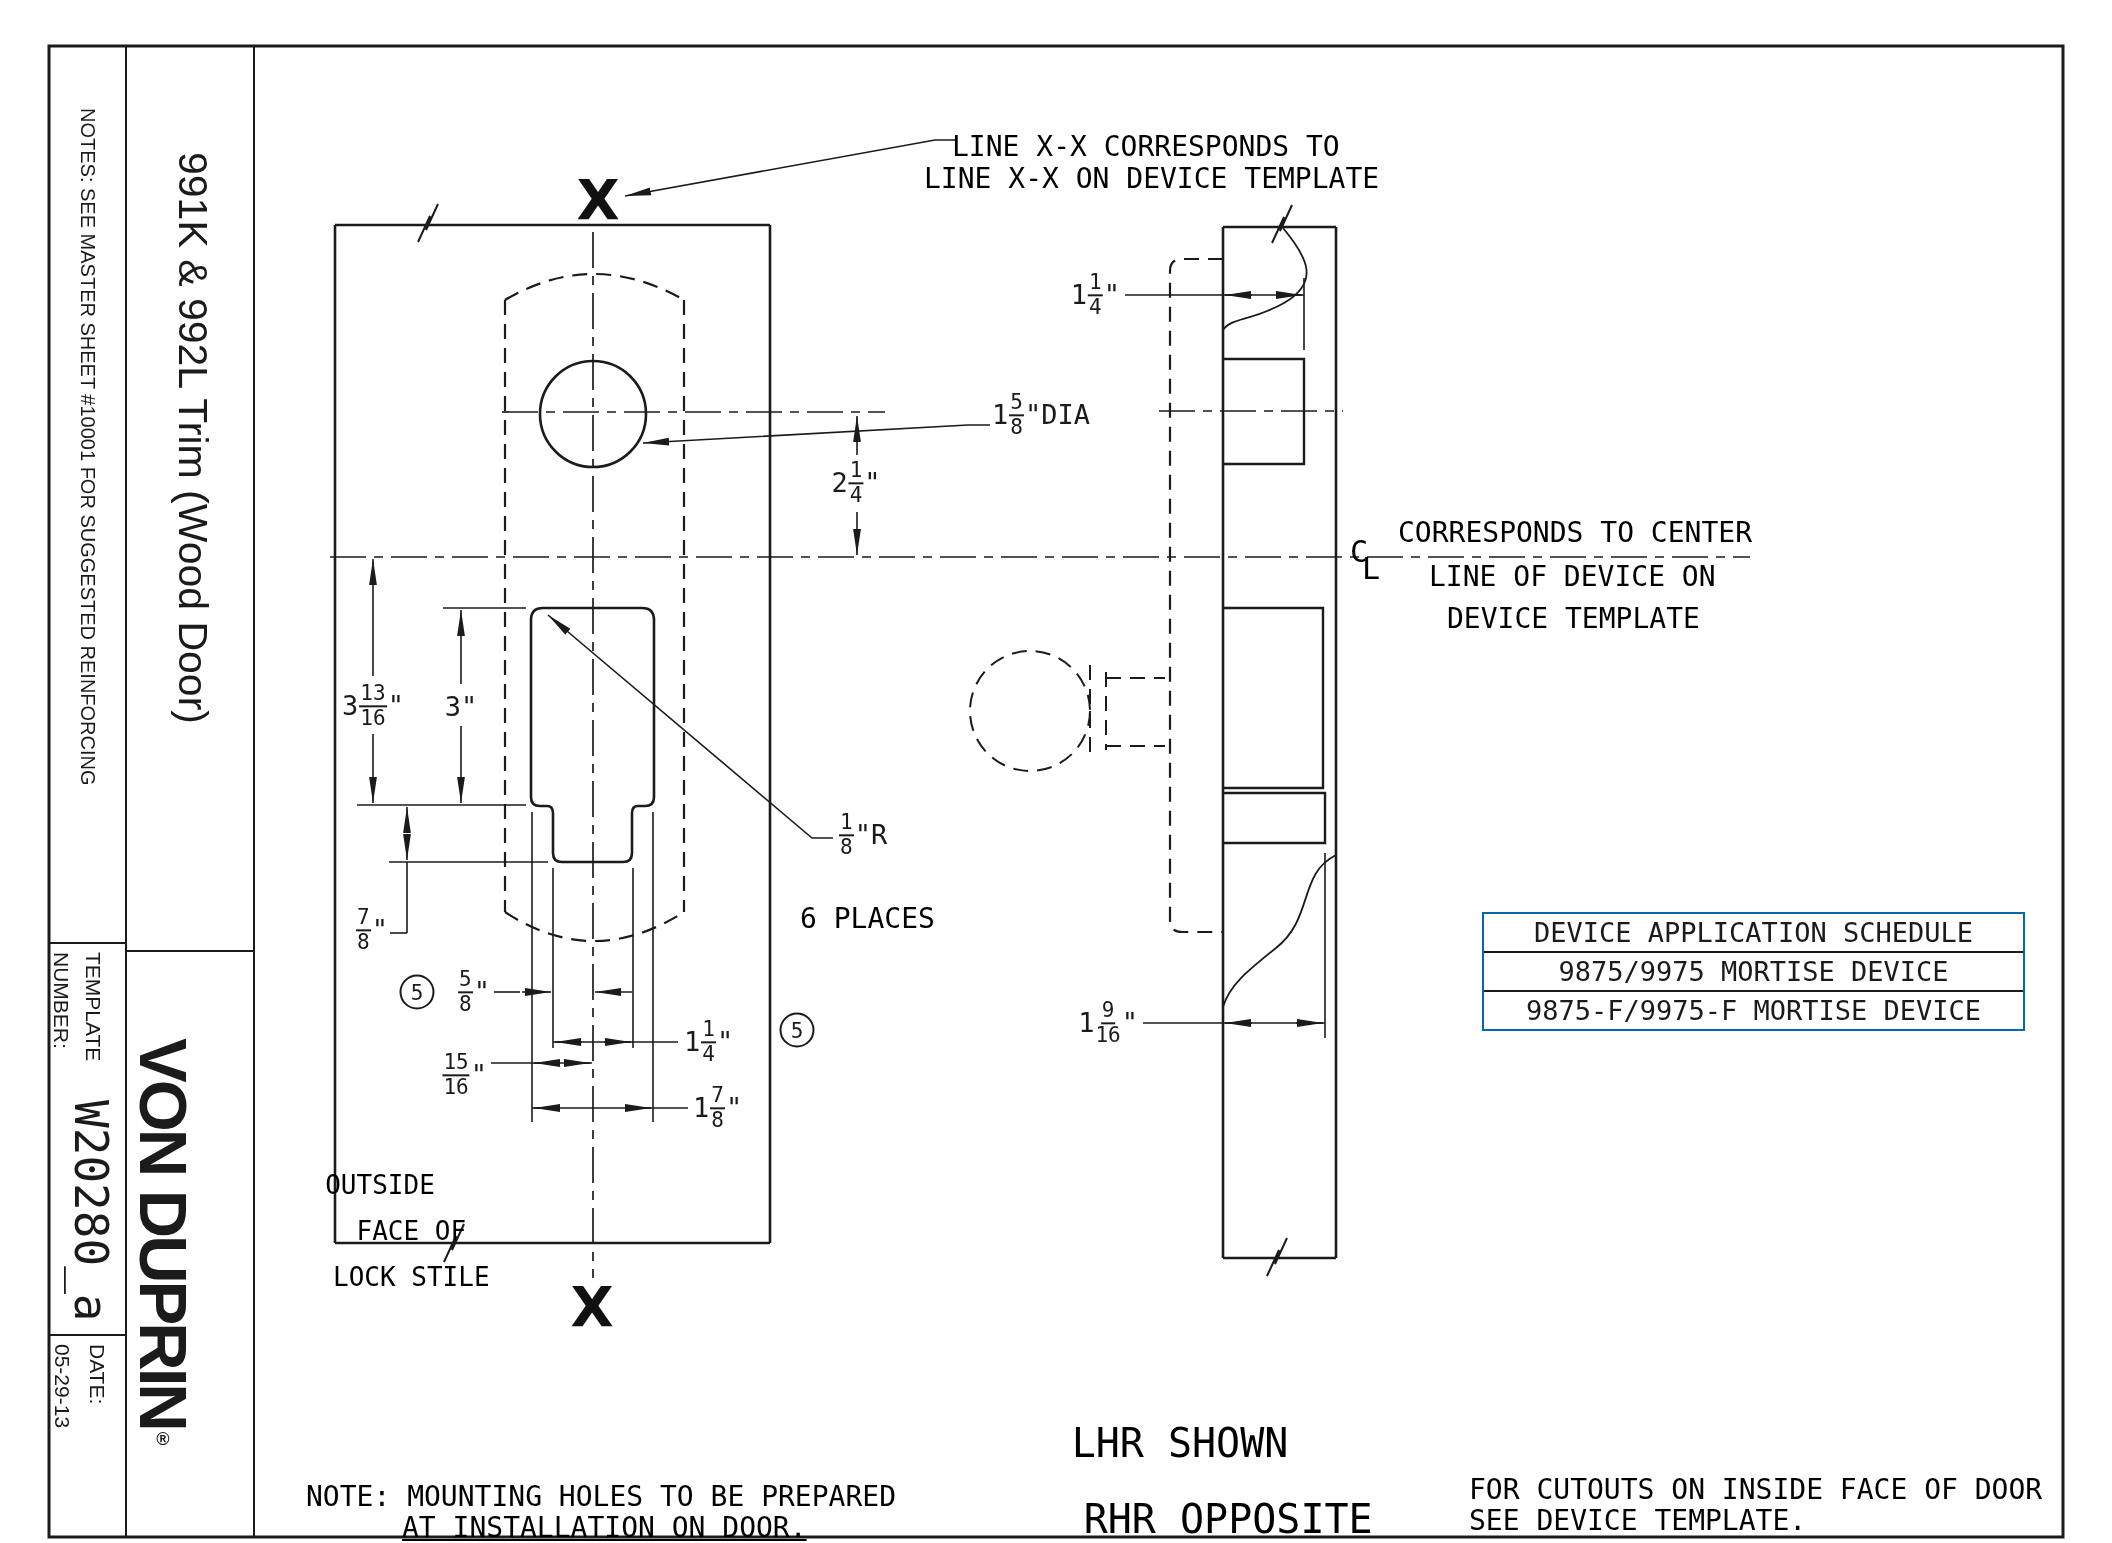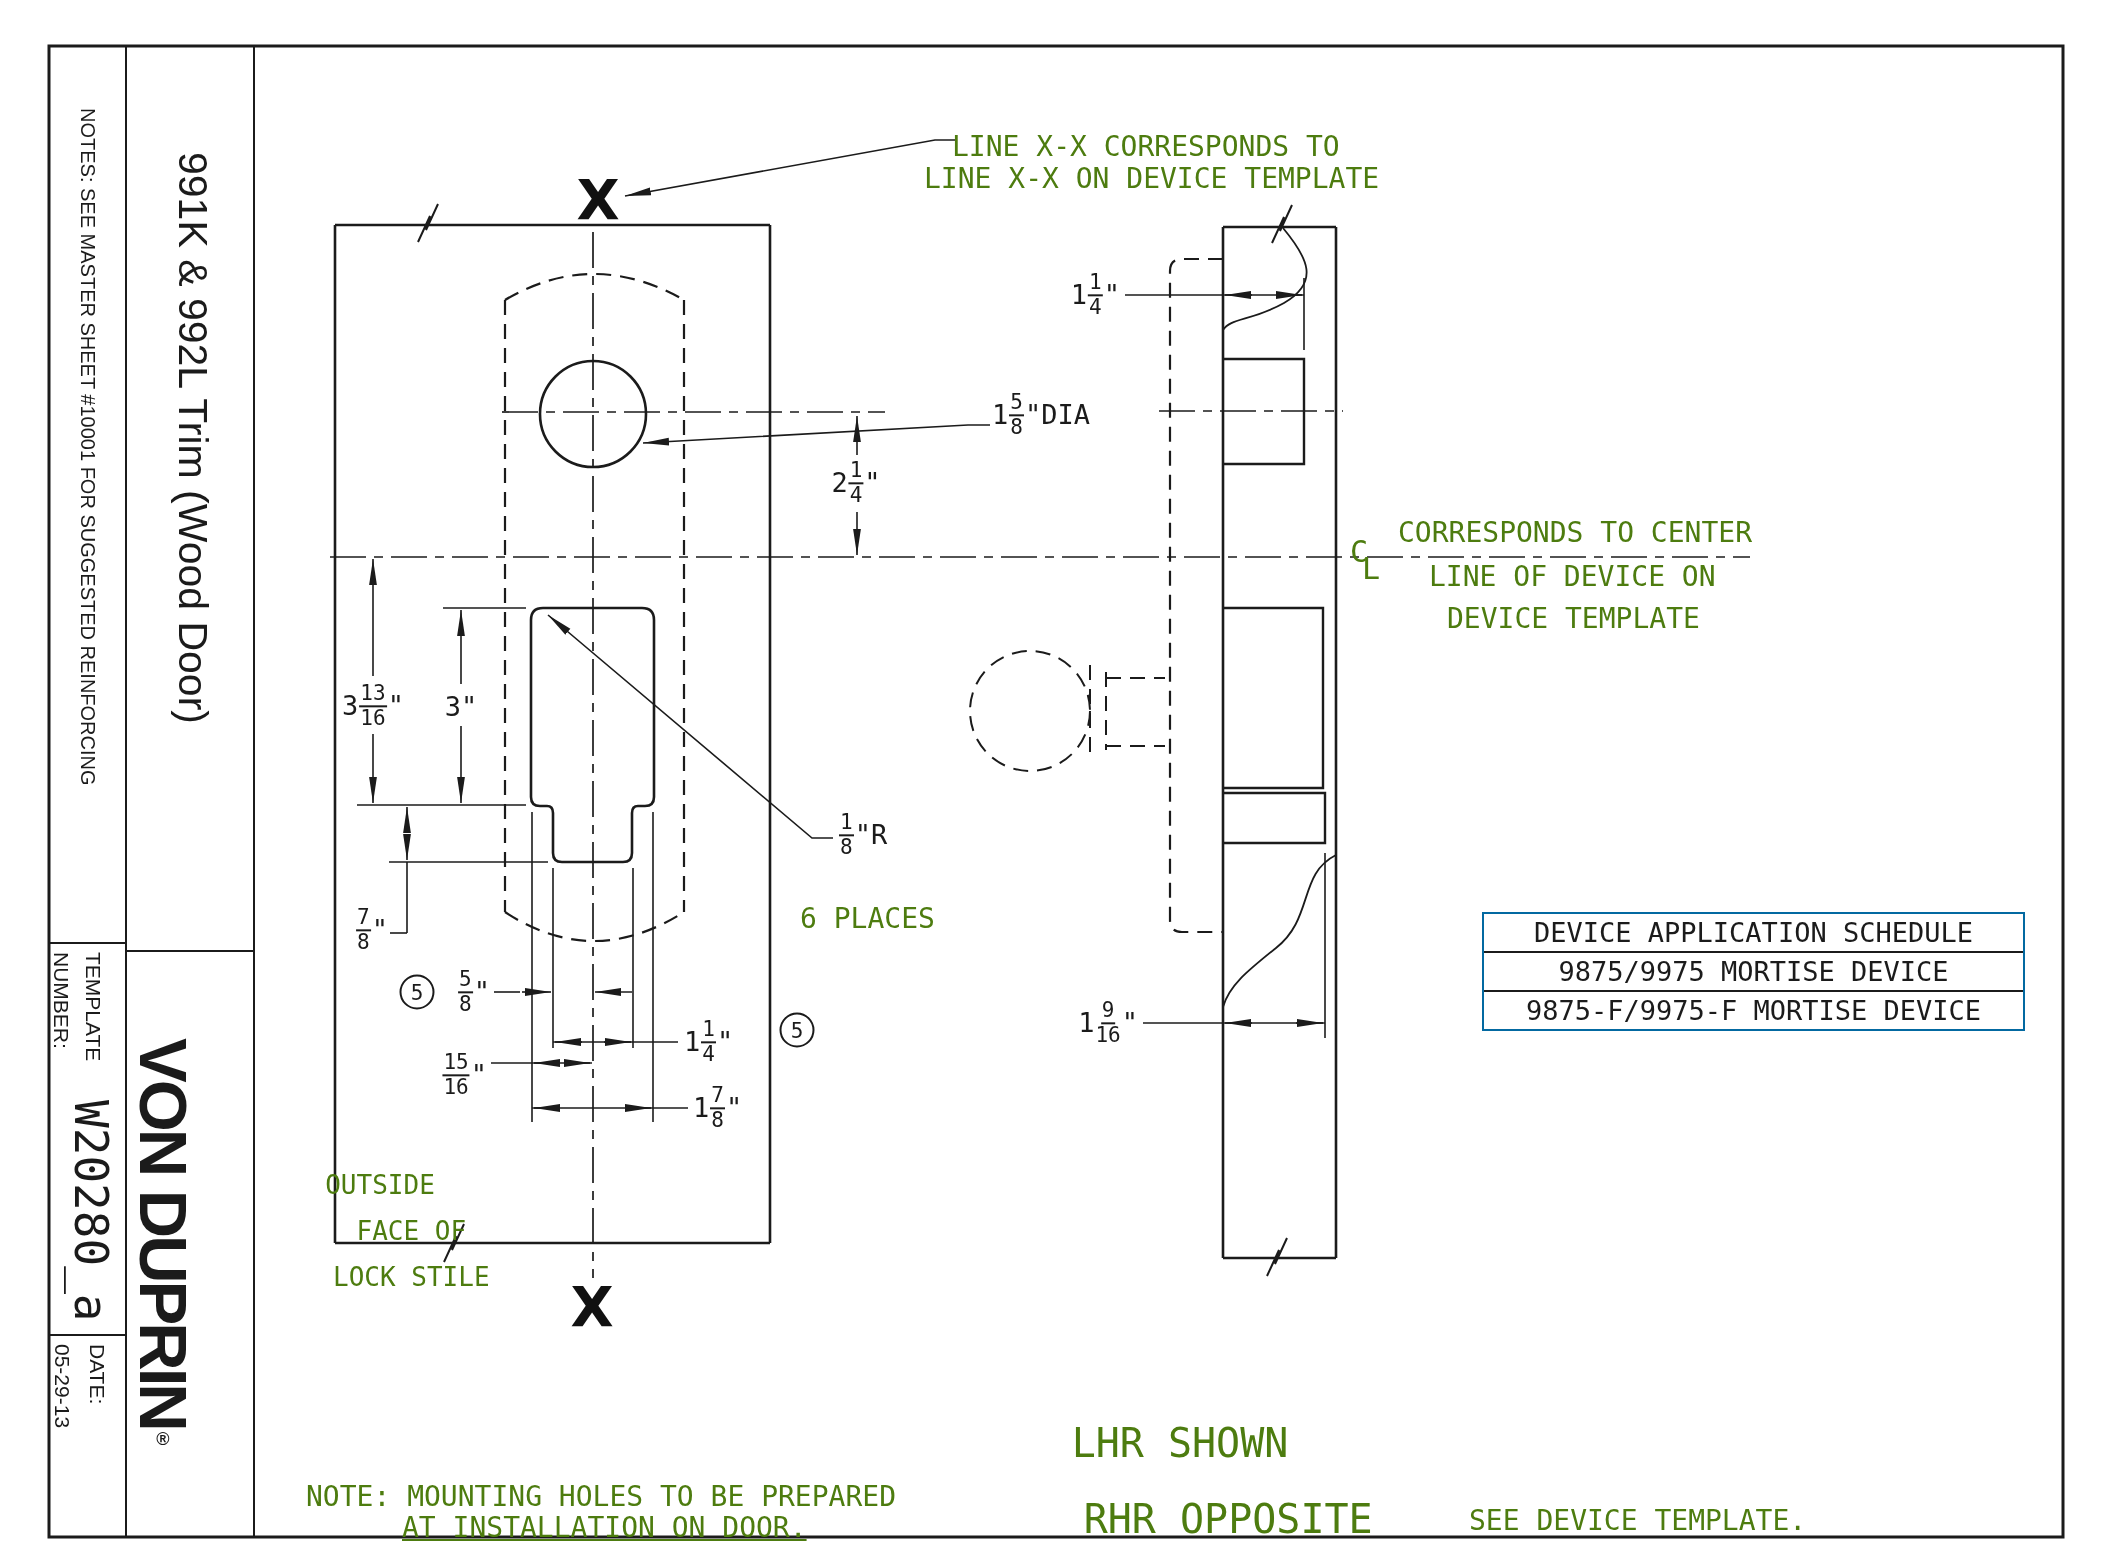"LINE X-X CORRESPONDS TO" .t { color: #4d7c0f -> #000000 }
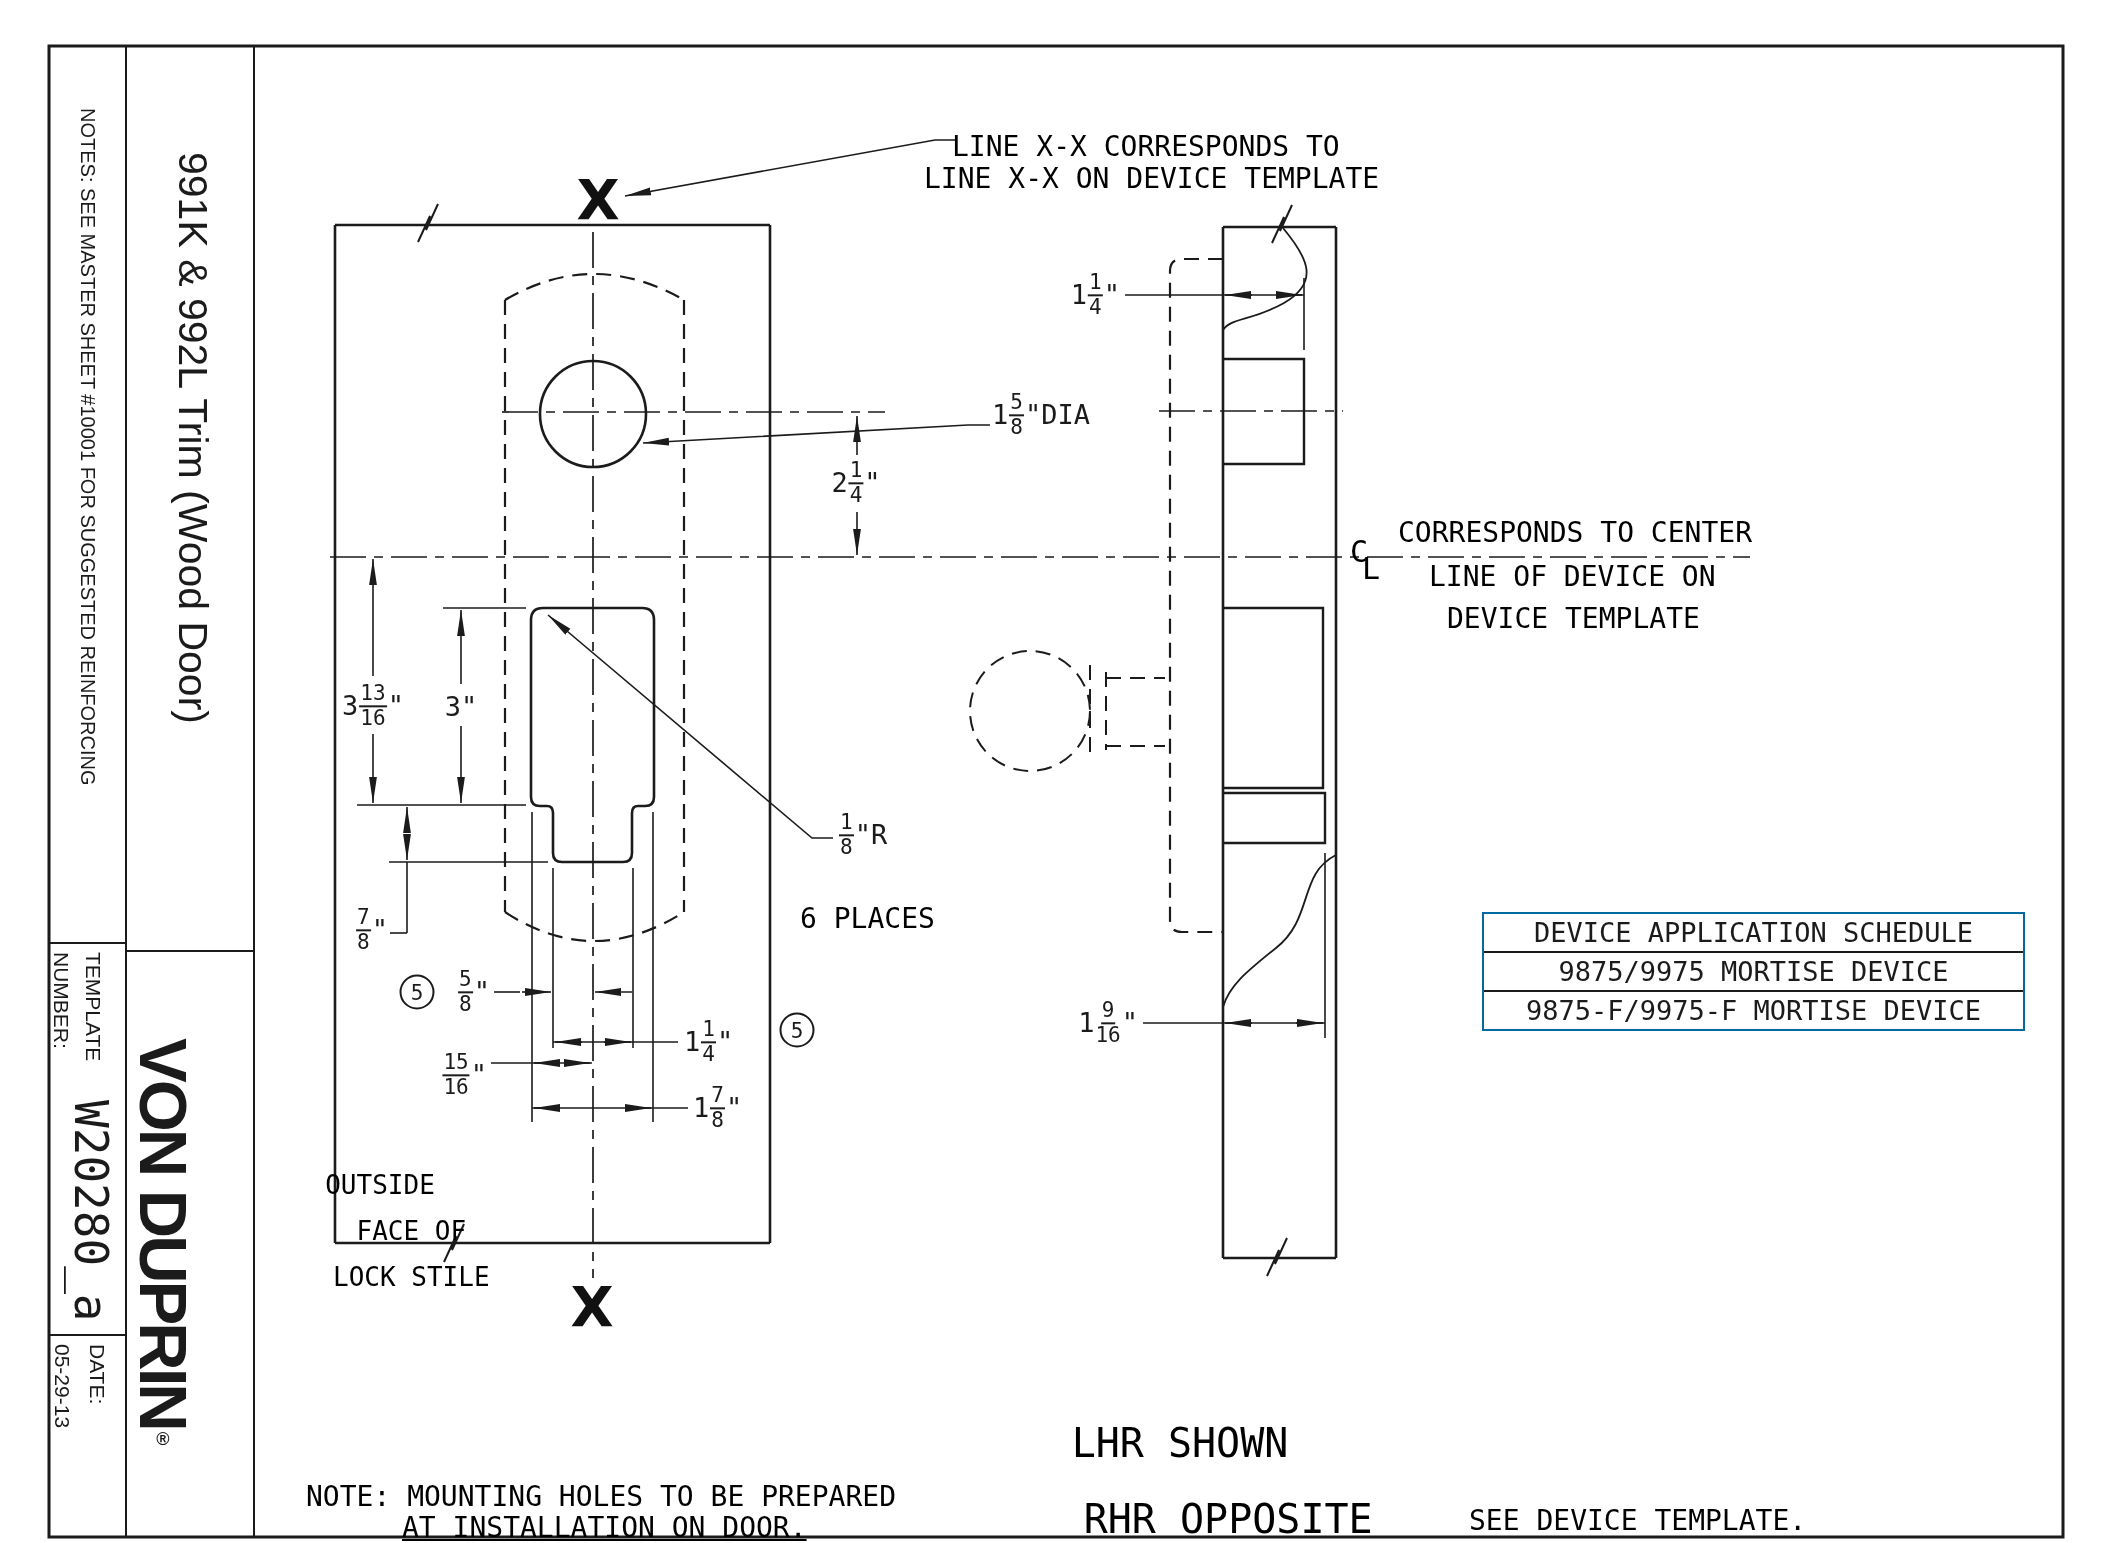"FOR CUTOUTS ON INSIDE FACE" div.t { html: none -> <div>FOR CUTOUTS ON INSIDE FACE OF DOOR</div> }
